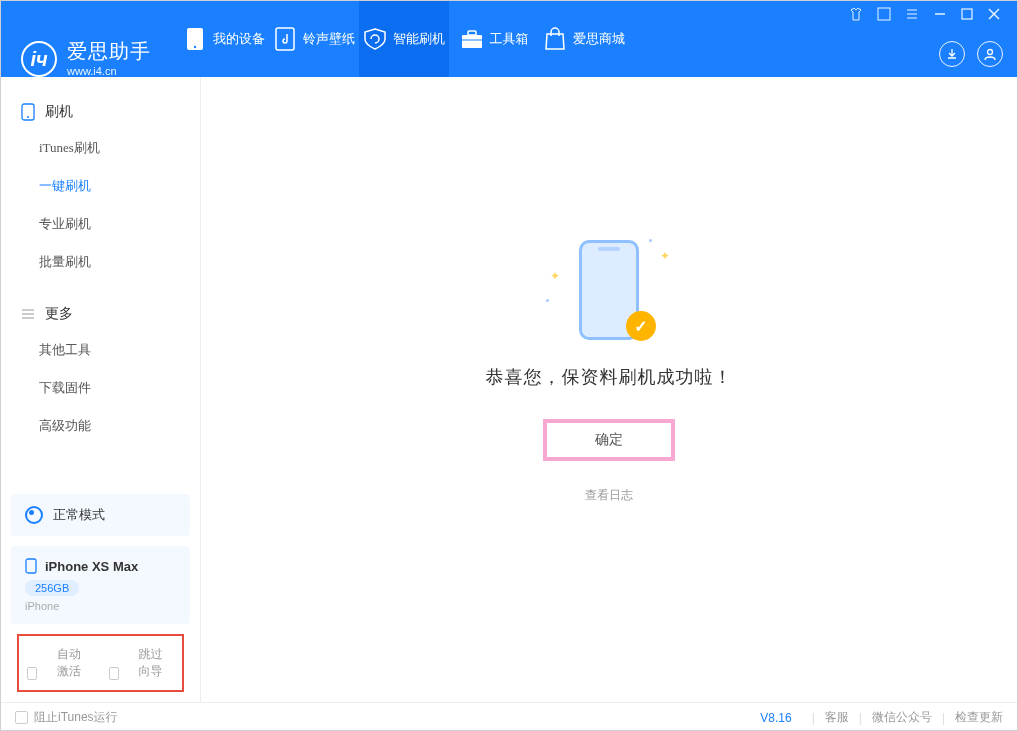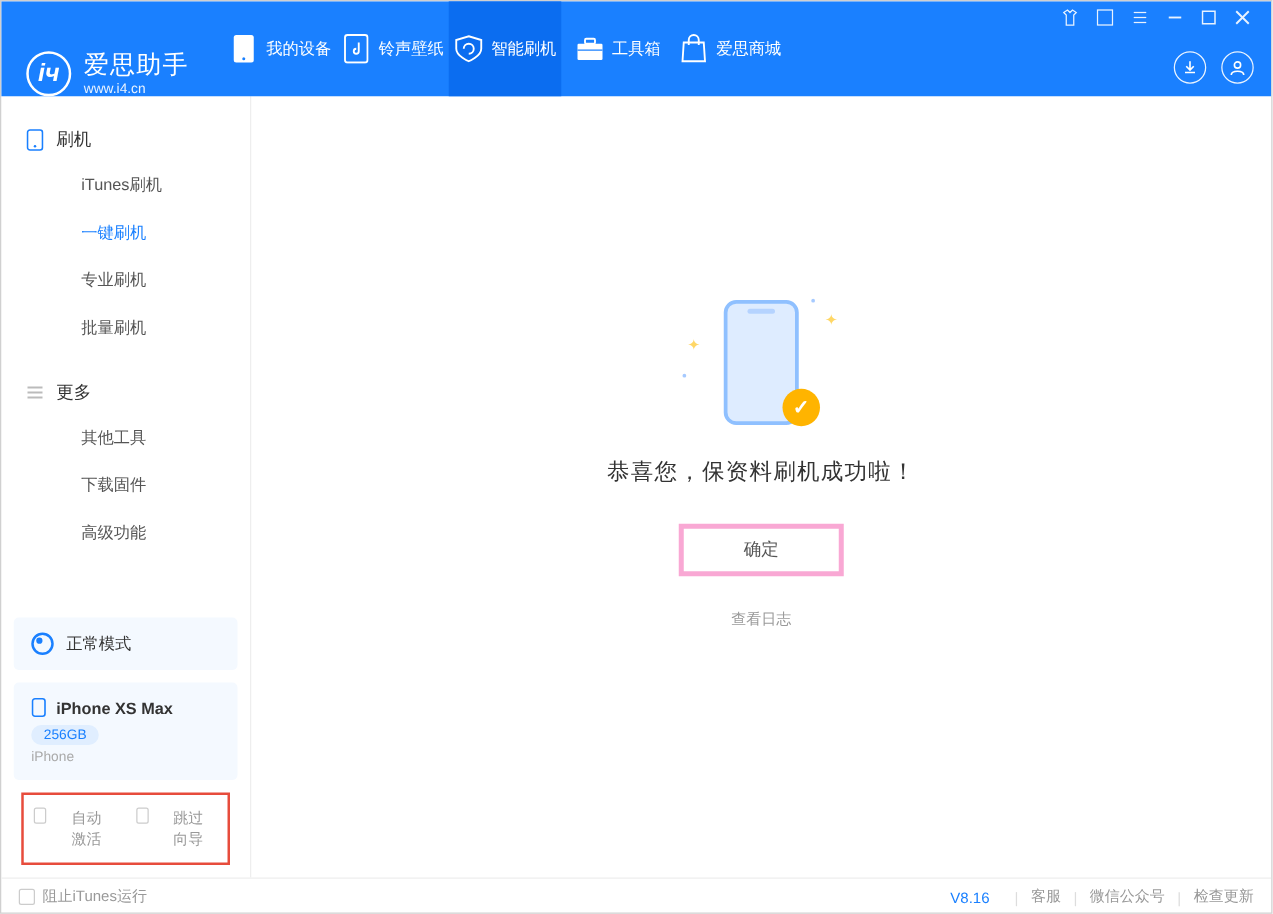"iTunes刷机" .sb-sub { font-family: none -> Liberation Serif, serif; padding: 10px 20px 10px 64px -> 10px 20px 10px 38px }
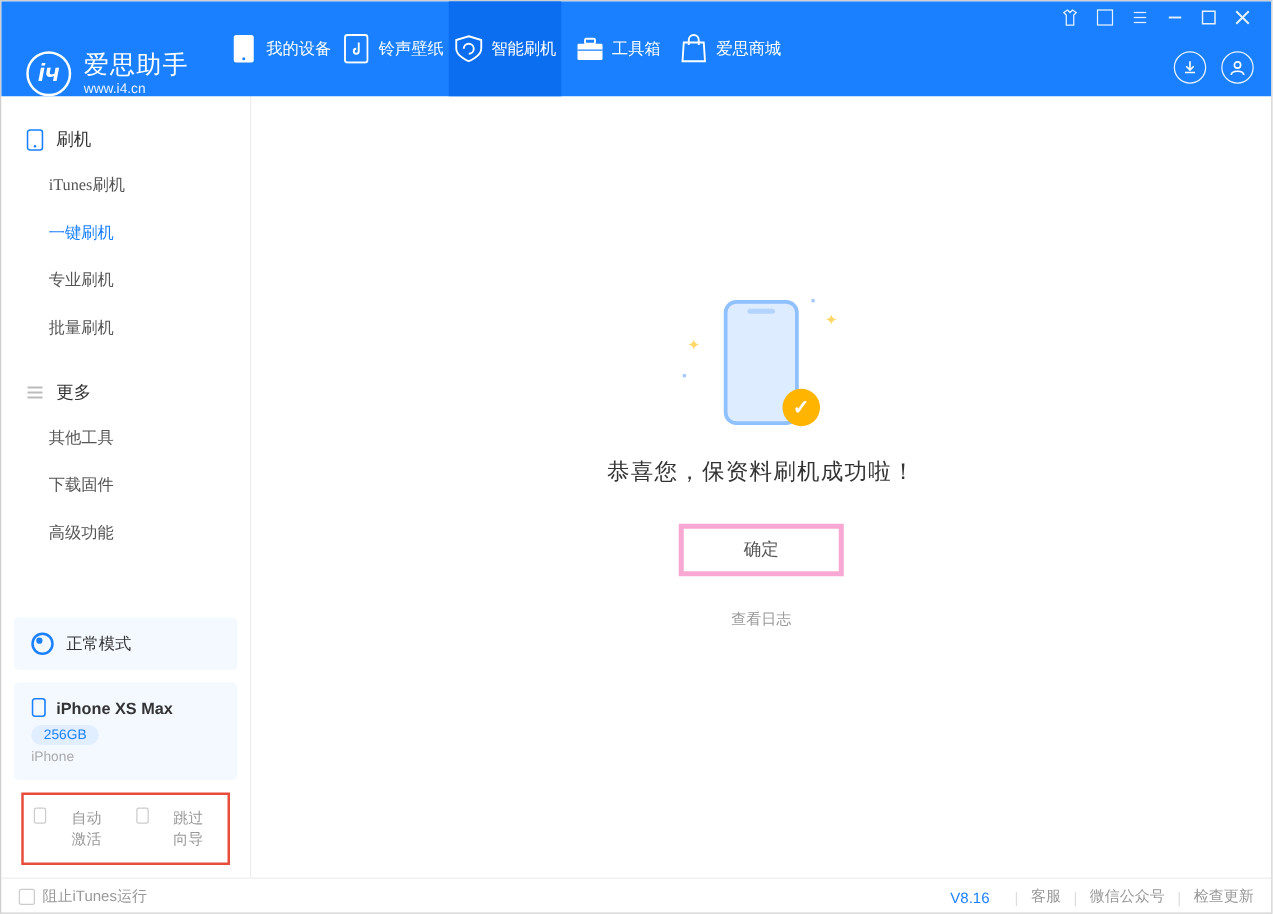"自动激活" .chk { align-items: flex-start -> flex-end }
